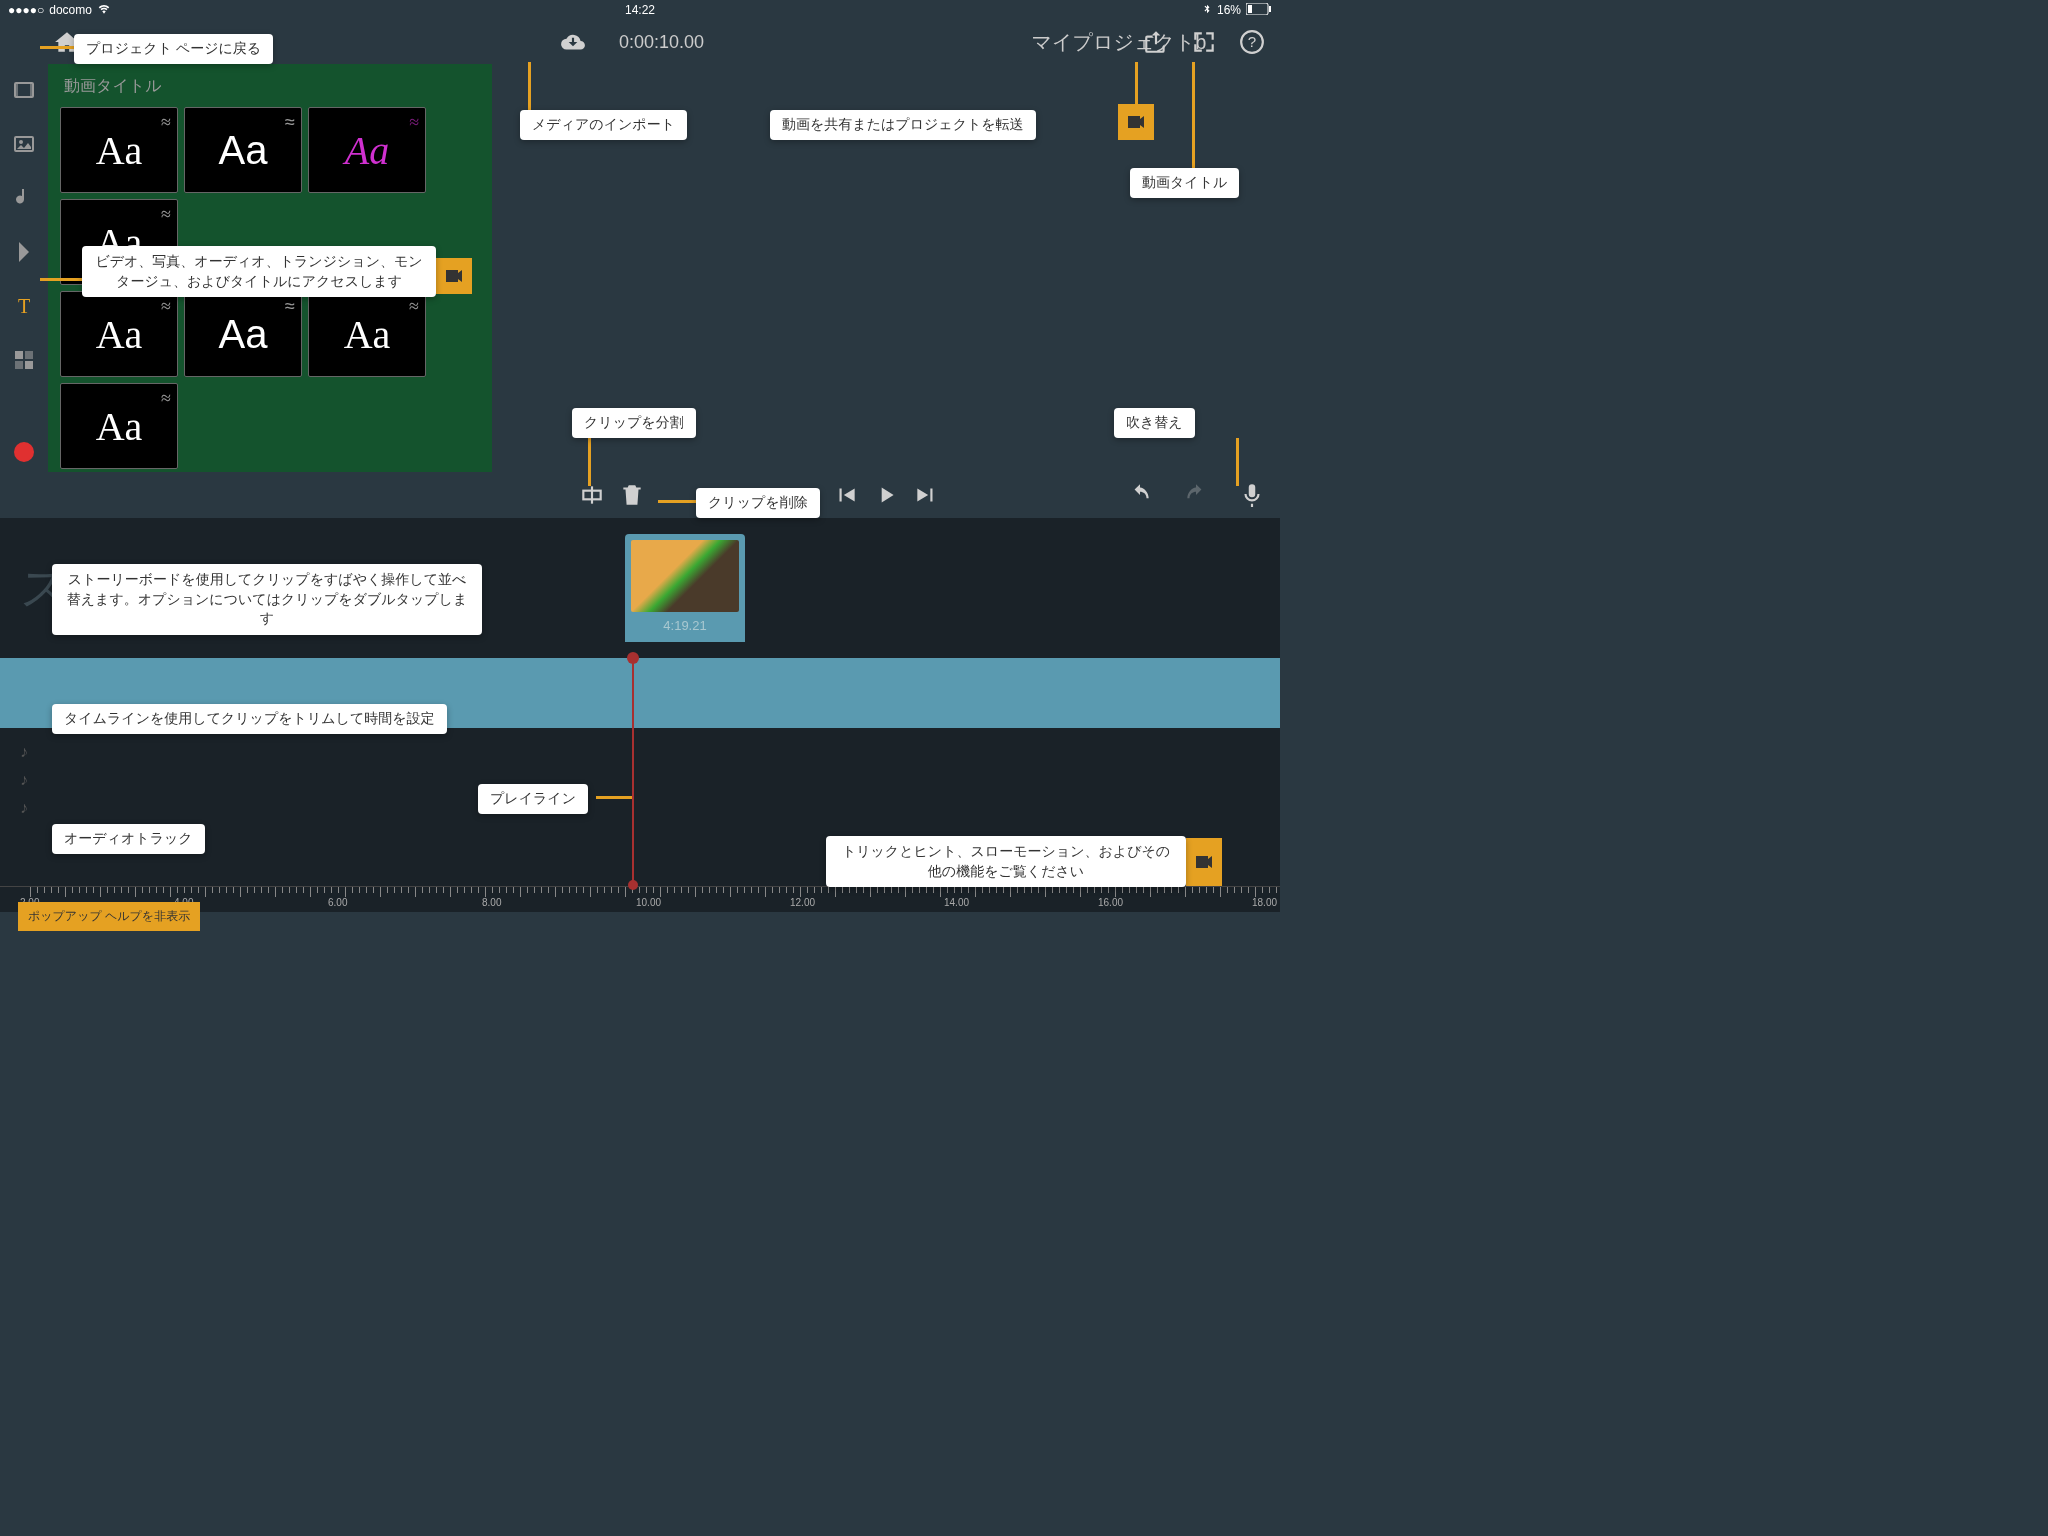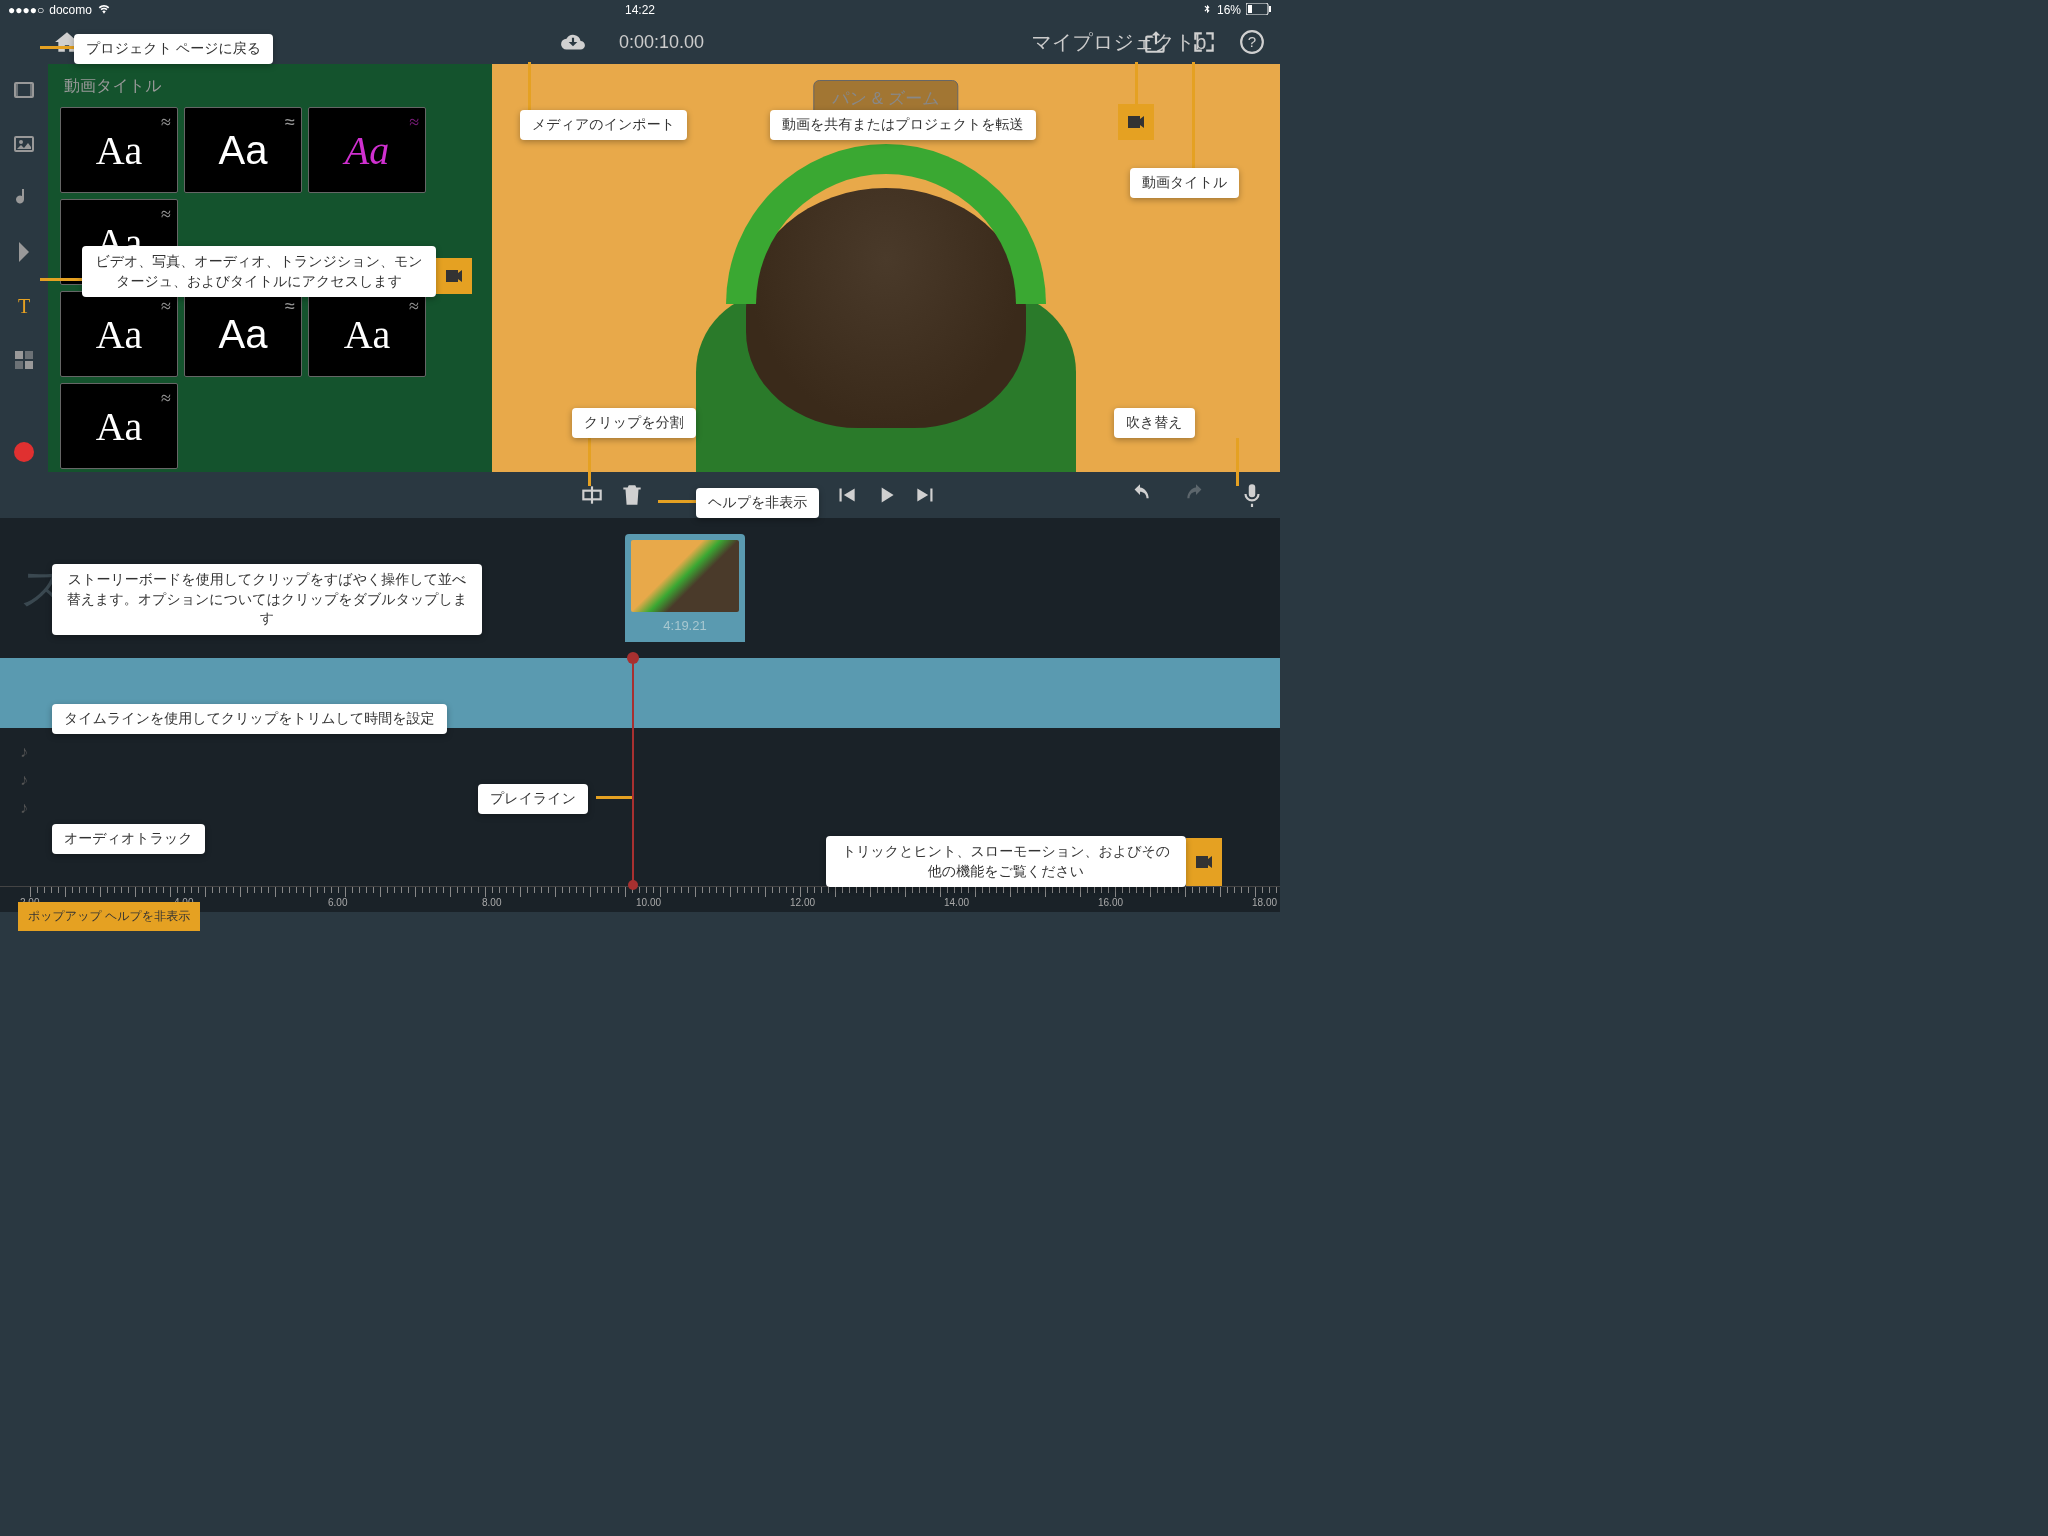"パン & ズーム" div.preview-pane { html: <div> <div> <div></div> <div></div> <div></div> </div> <div>パン &amp; ズーム</div> </div> -> none }
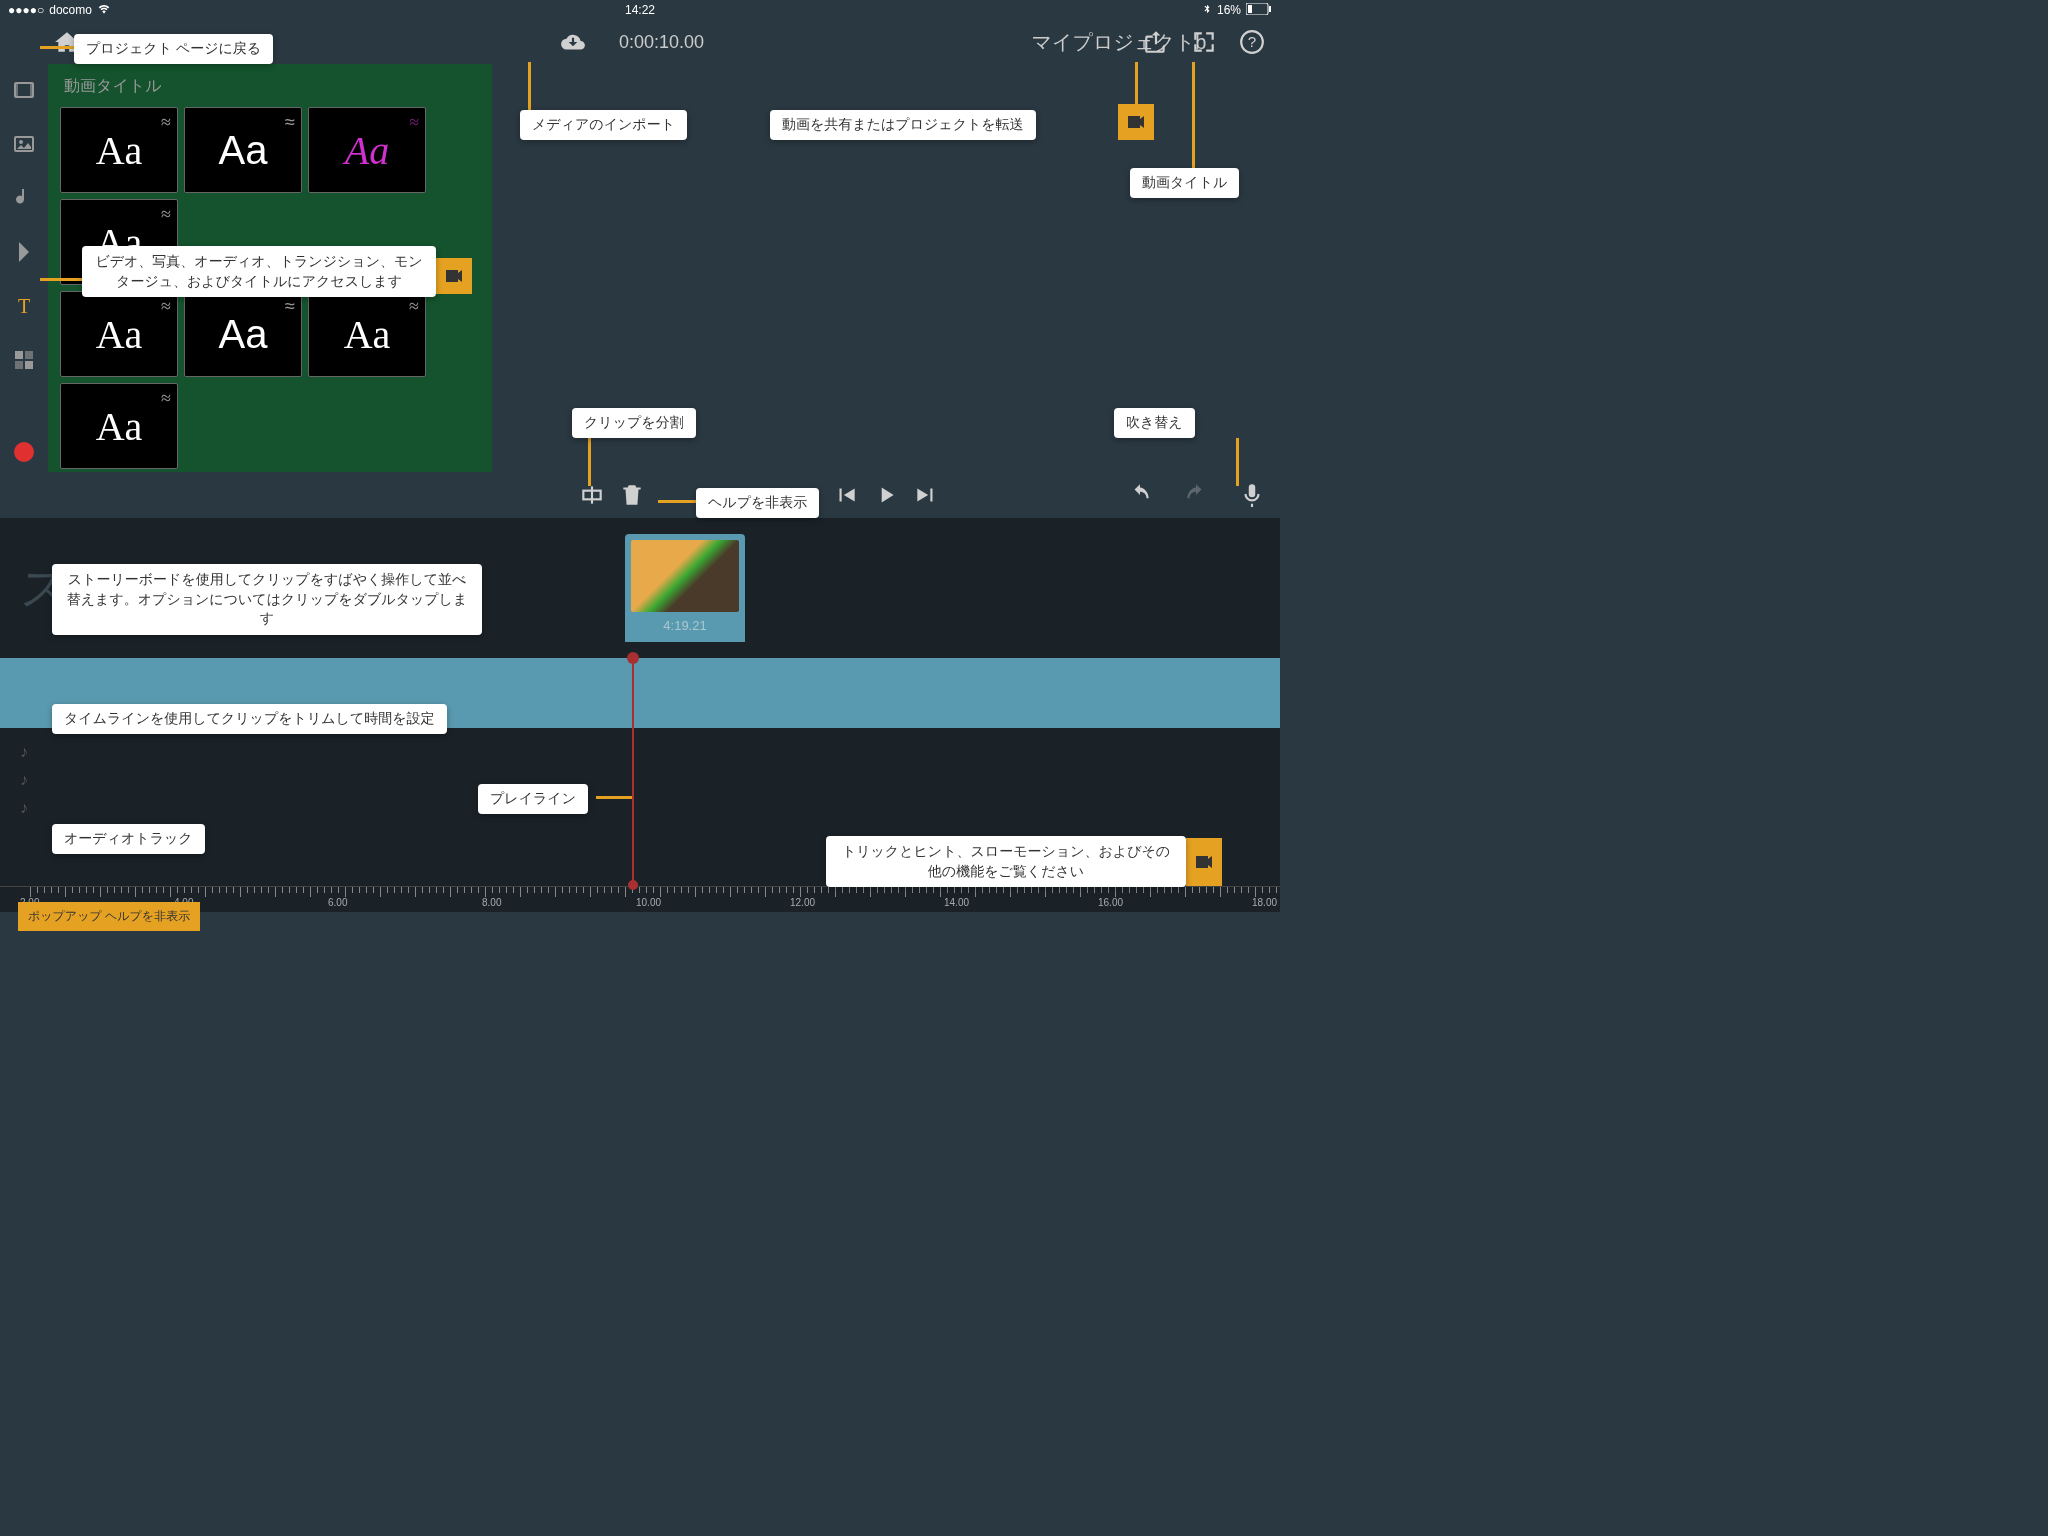"ヘルプを非表示" div.tooltip { text: ヘルプを非表示 -> クリップを削除 }
